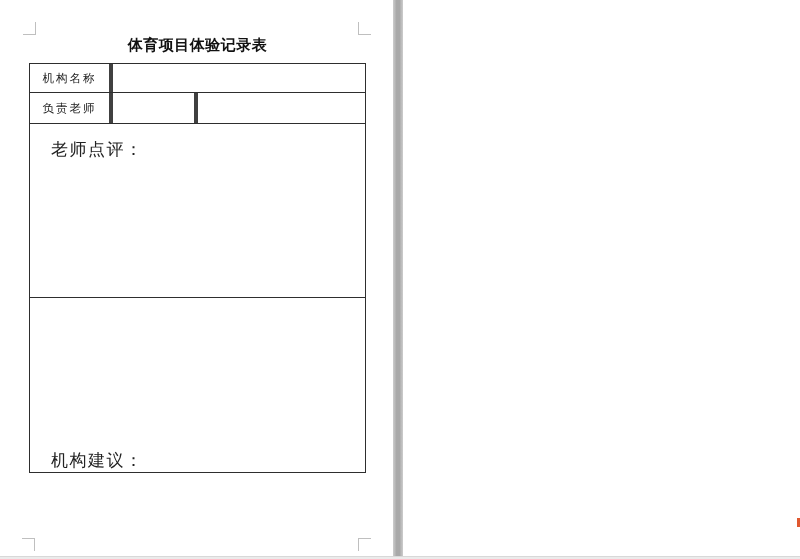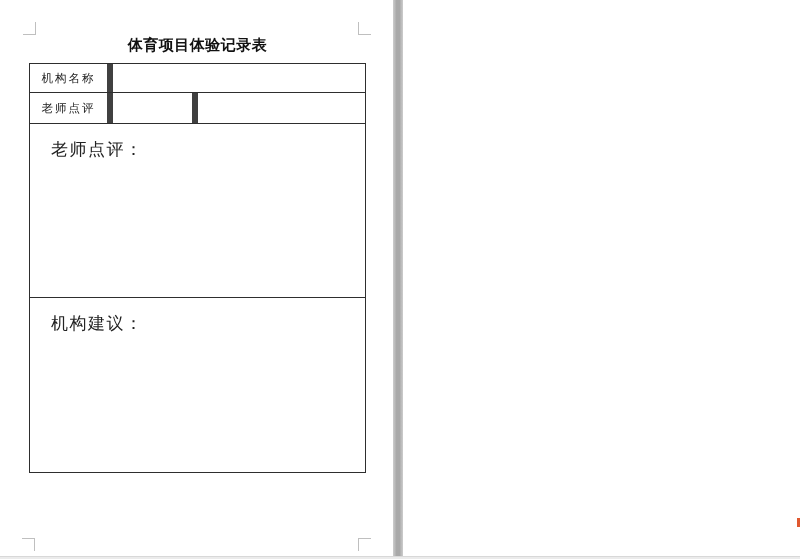"机构名称" .lp-cell { border-right: 6px solid #404040 -> 4px solid #404040 }
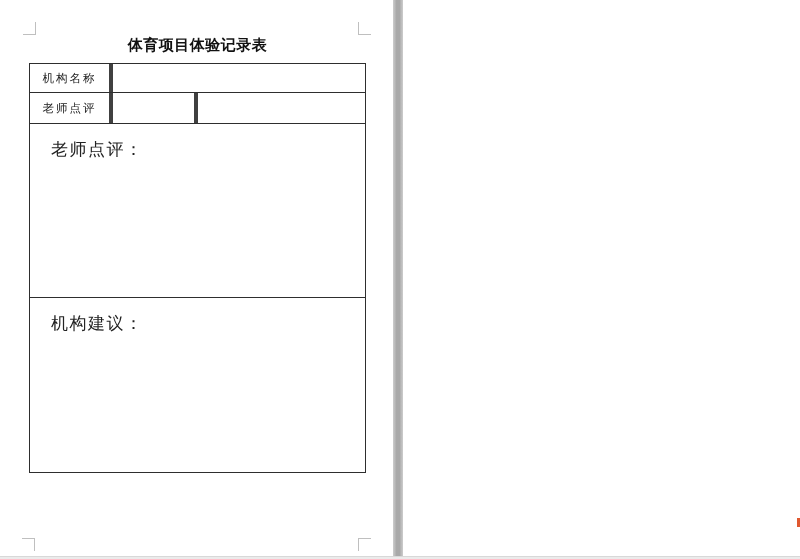"老师点评" div.lp-cell { text: 老师点评 -> 负责老师 }
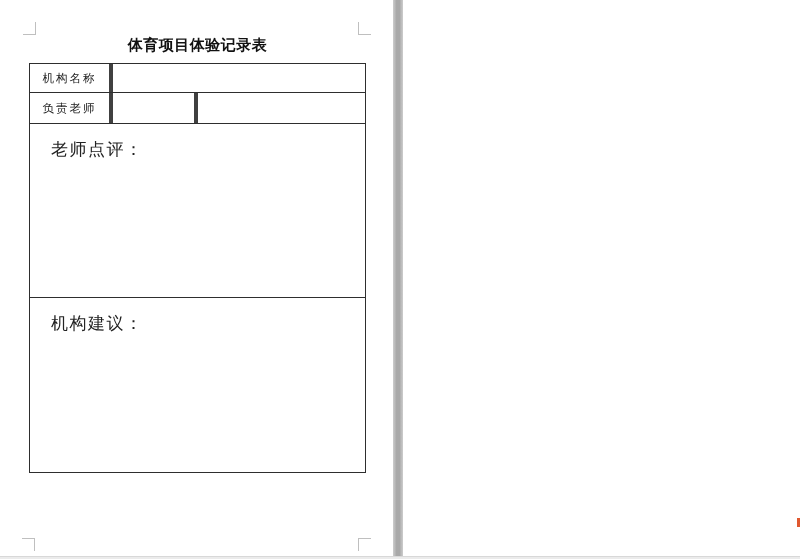"机构建议：" .lp-row:last-child { align-items: none -> flex-end }
